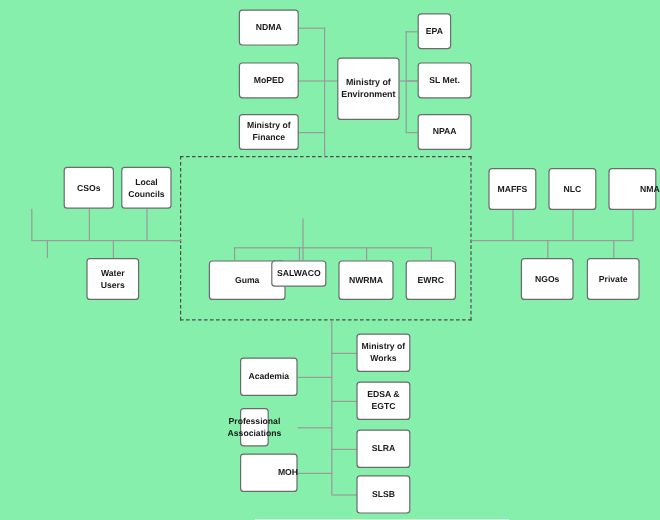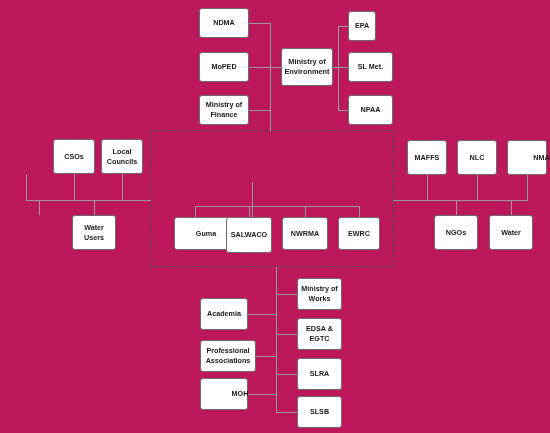"NDMA" #canvas { background: #be185d -> #86efac }
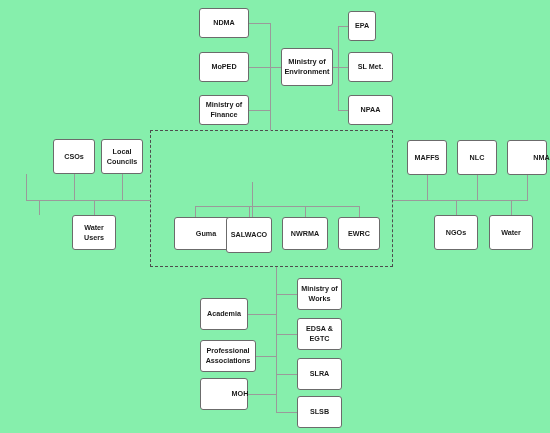"Ministry of Environment" div.node { height: 38px -> 52px }
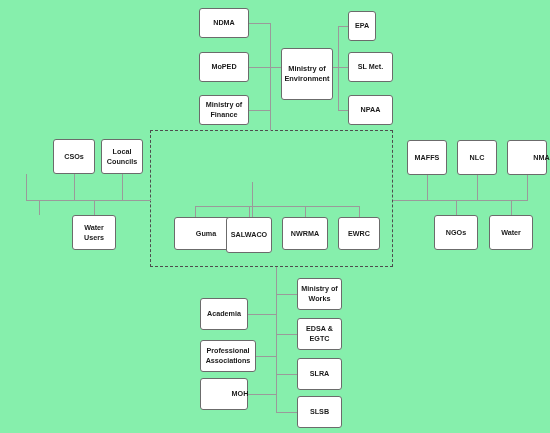"SALWACO" div.node { height: 36px -> 22px }
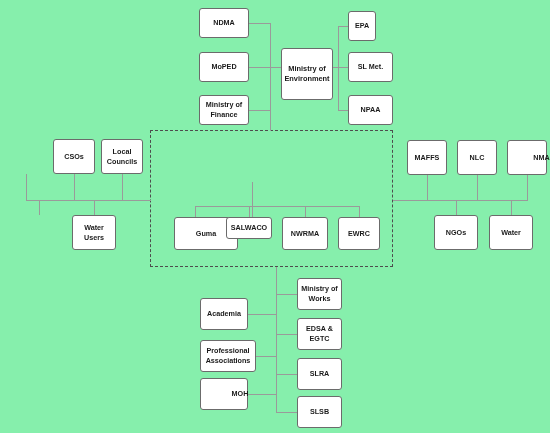"Water" div.node { text: Water -> Private }
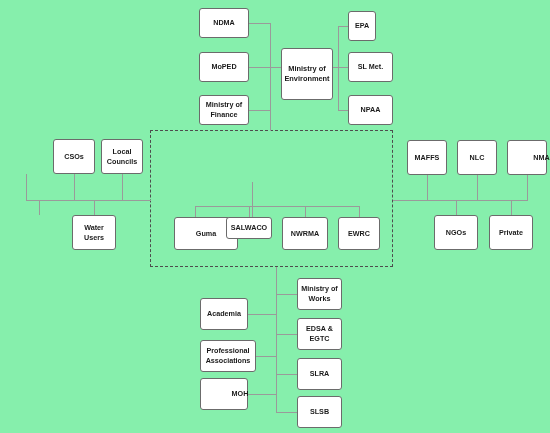"Professional Associations" div.node { width: 56px -> 24px }
